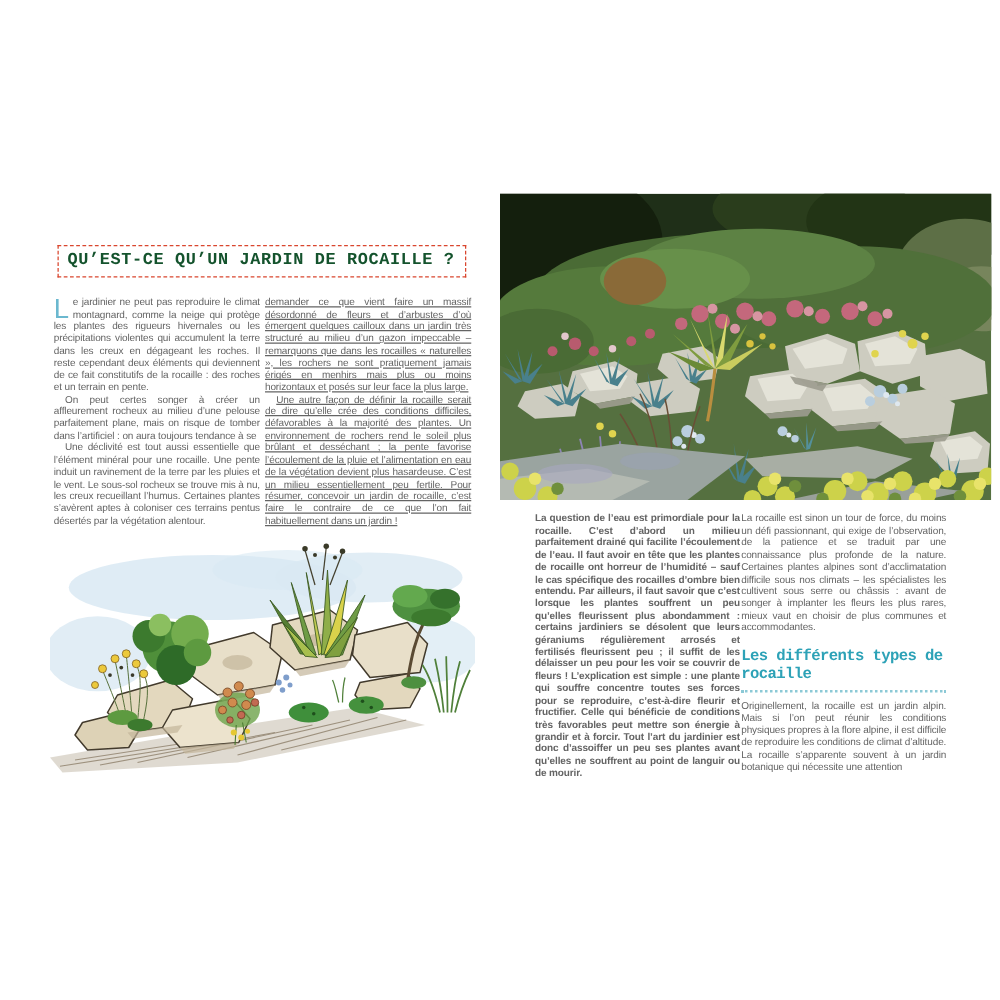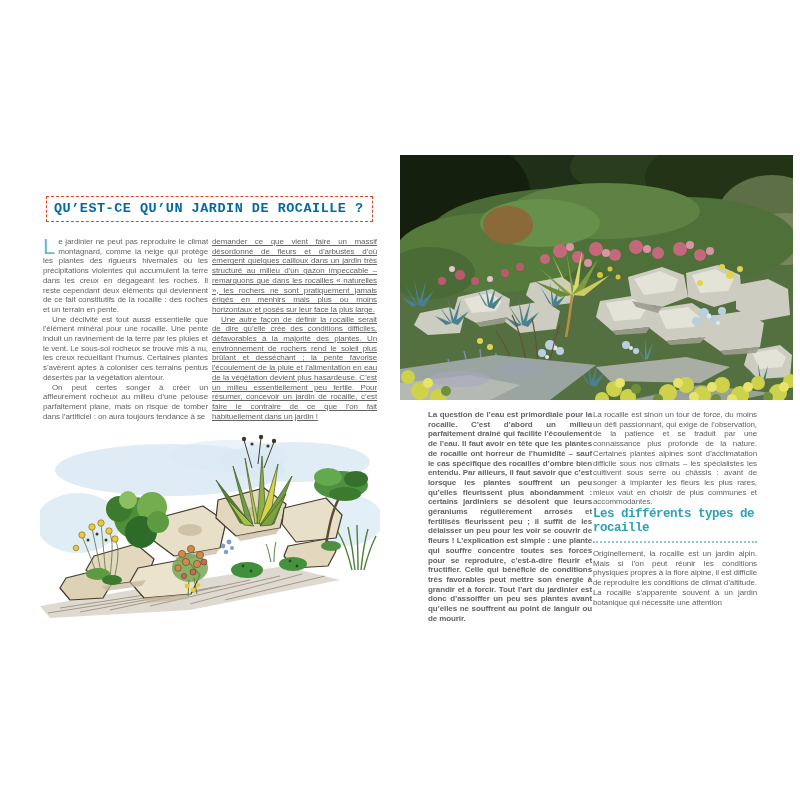"QU’EST-CE QU’UN JARDIN DE ROCAILLE" .title-box { color: #0369a1 -> #14532d }
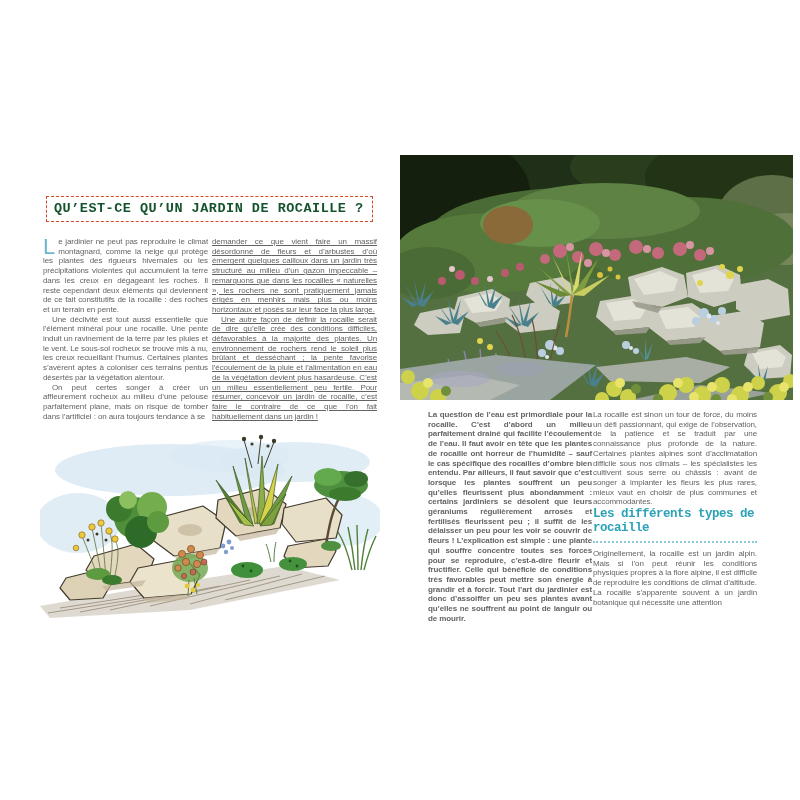"Une déclivité est tout aussi" p.indent { order: before "On peut certes songer à" -> after "On peut certes songer à" }
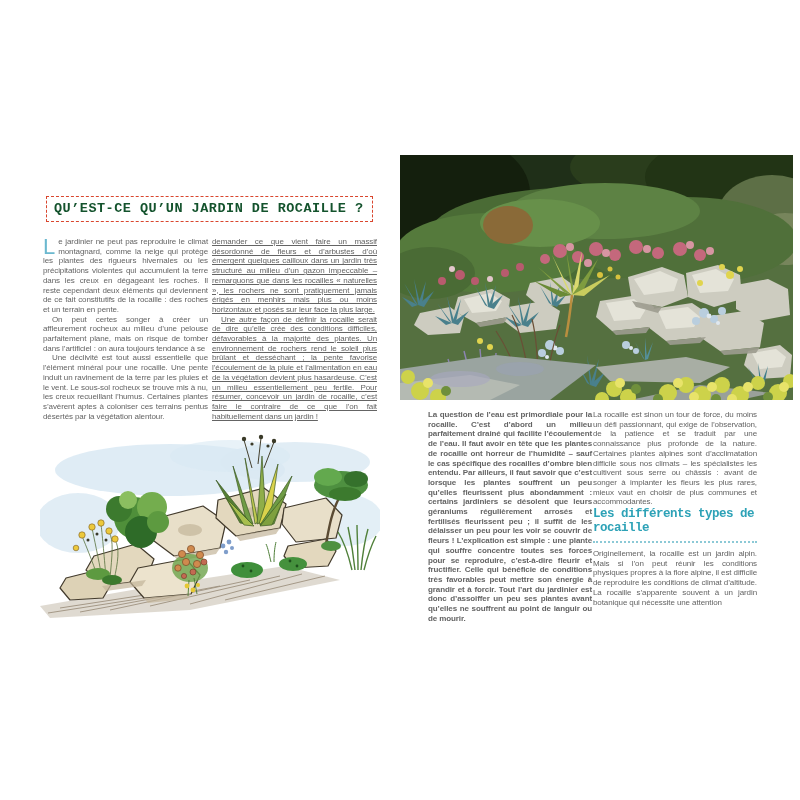"Les différents types de rocaille" .subhead { margin: 0 0 6px 0 -> 11px 0 6px 0 }
